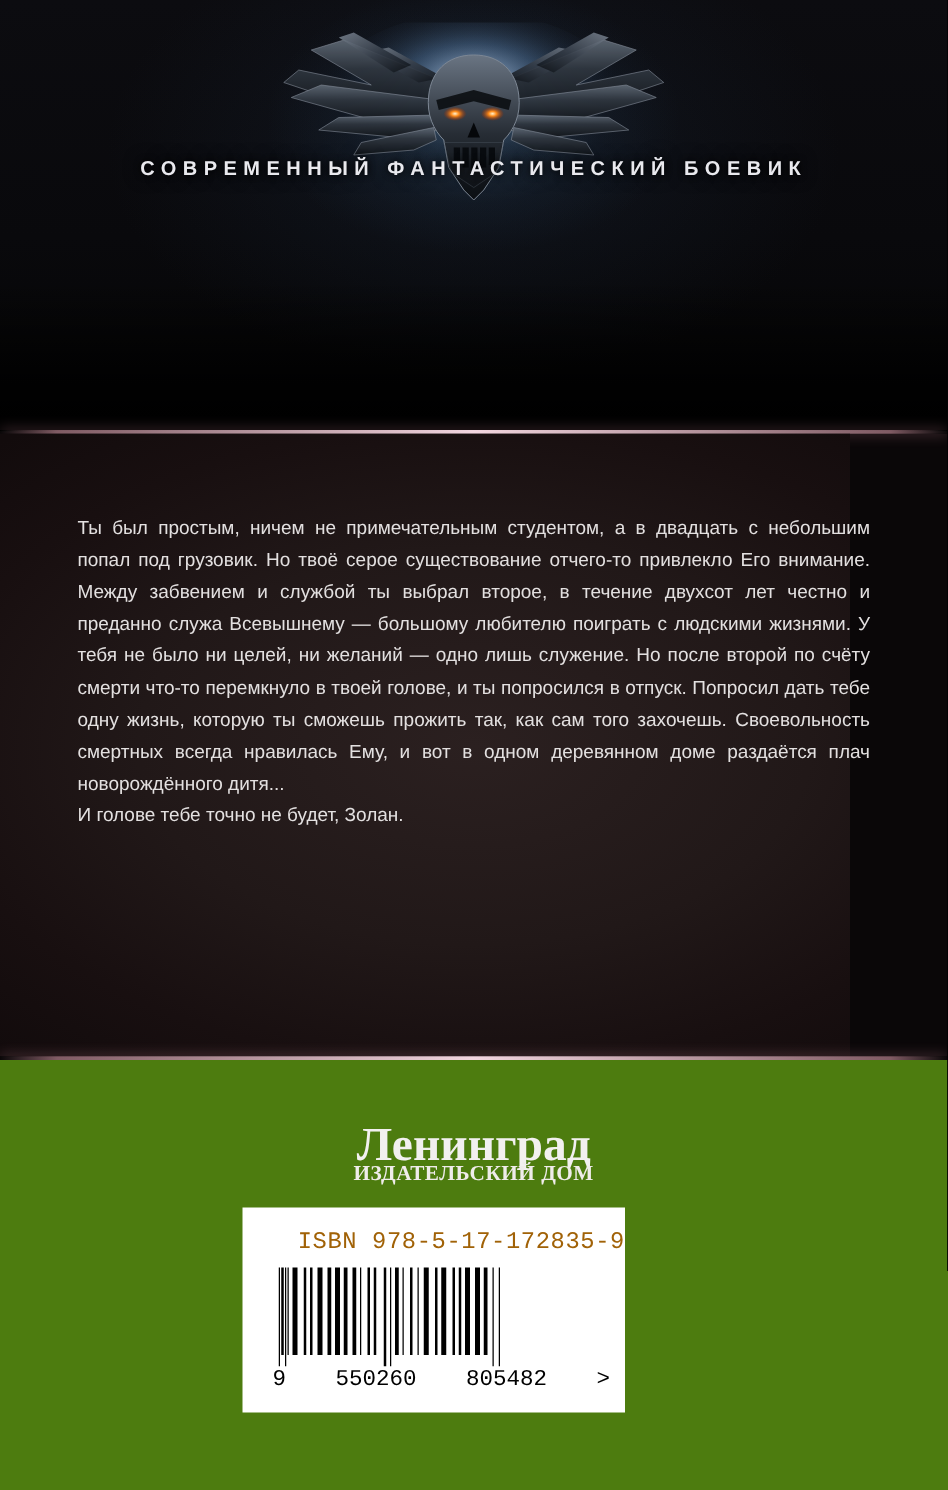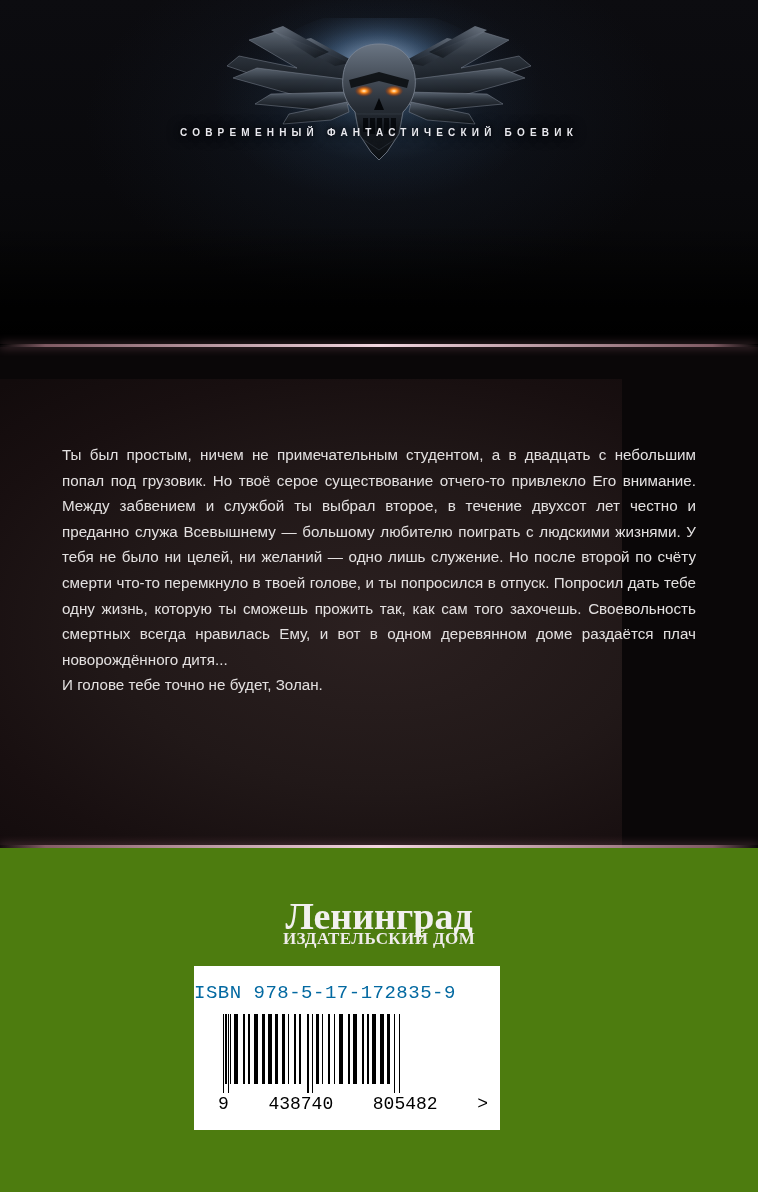"СОВРЕМЕННЫЙ ФАНТАСТИЧЕСКИЙ БОЕВИК" .tagline { font-size: 10px -> 16px }
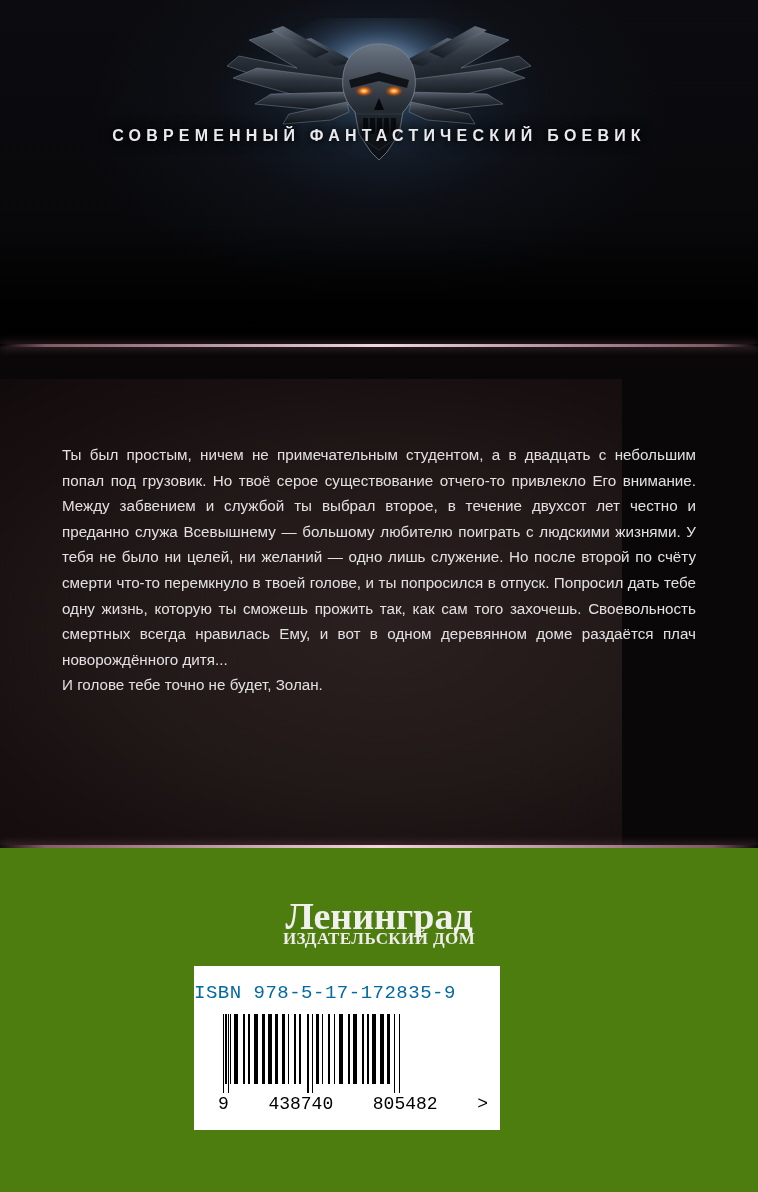"Ты был простым, ничем не" .blurb-panel { margin-top: 32px -> none; width: 622px -> 680px }
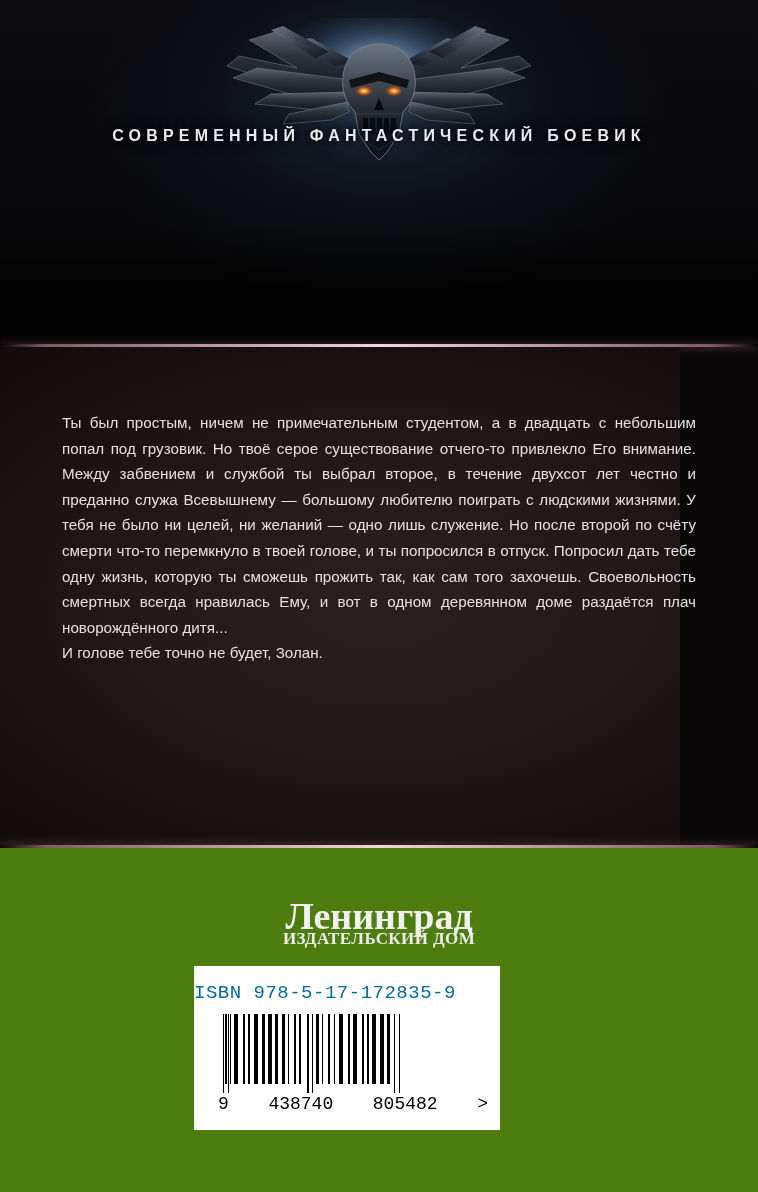"ISBN 978-5-17-172835-9" .isbn-text { color: #0369a1 -> #a16207; text-align: left -> right }
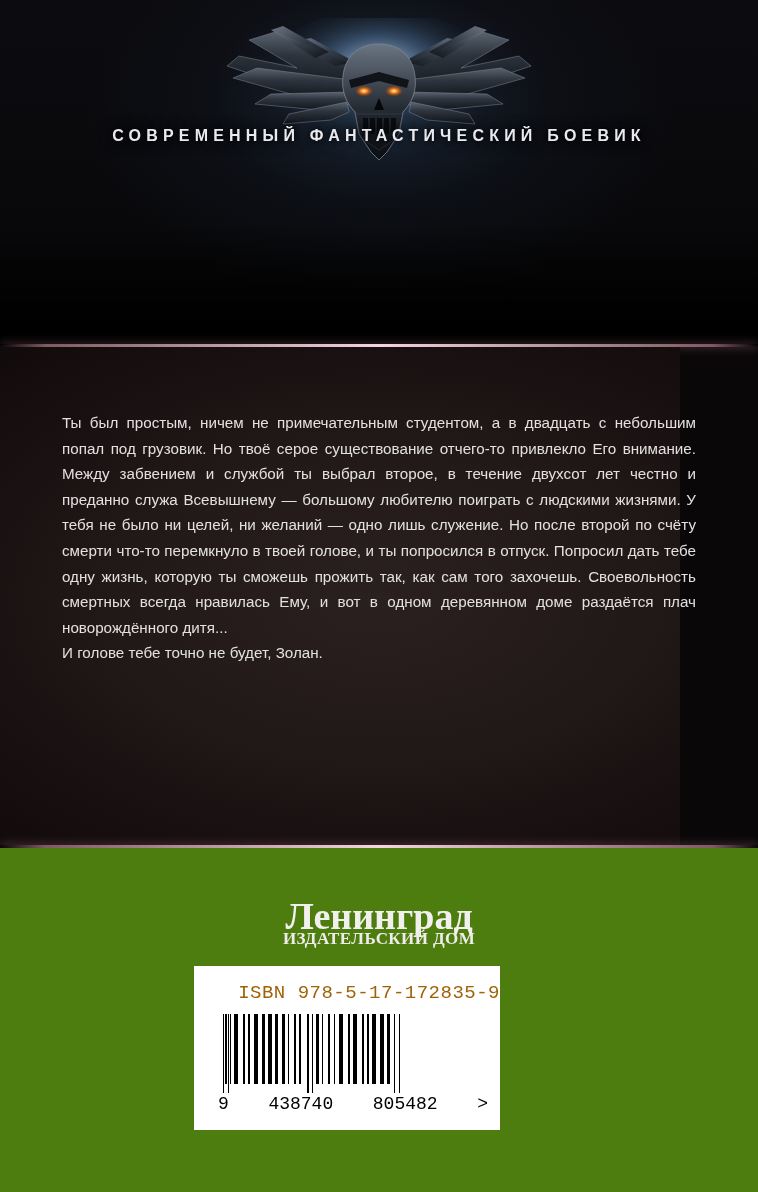"438740" span { text: 438740 -> 550260 }
